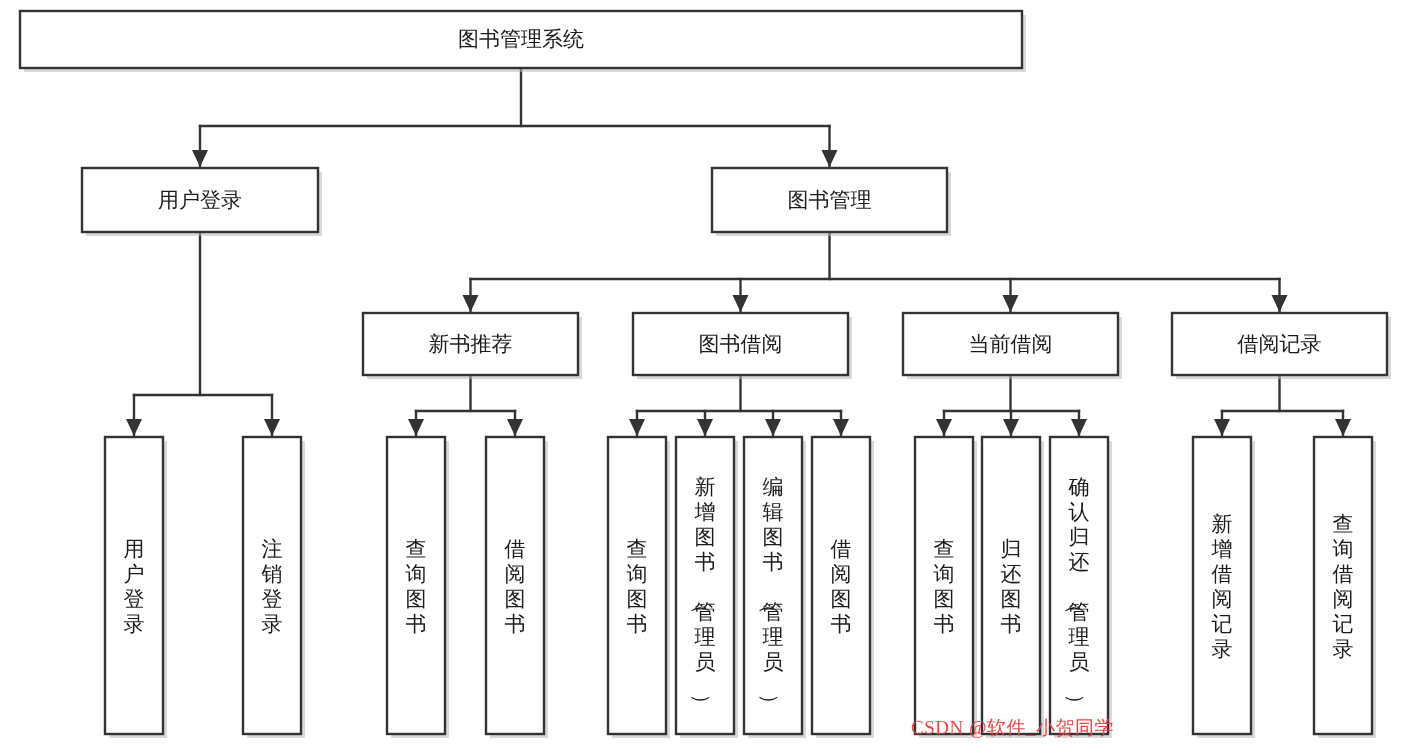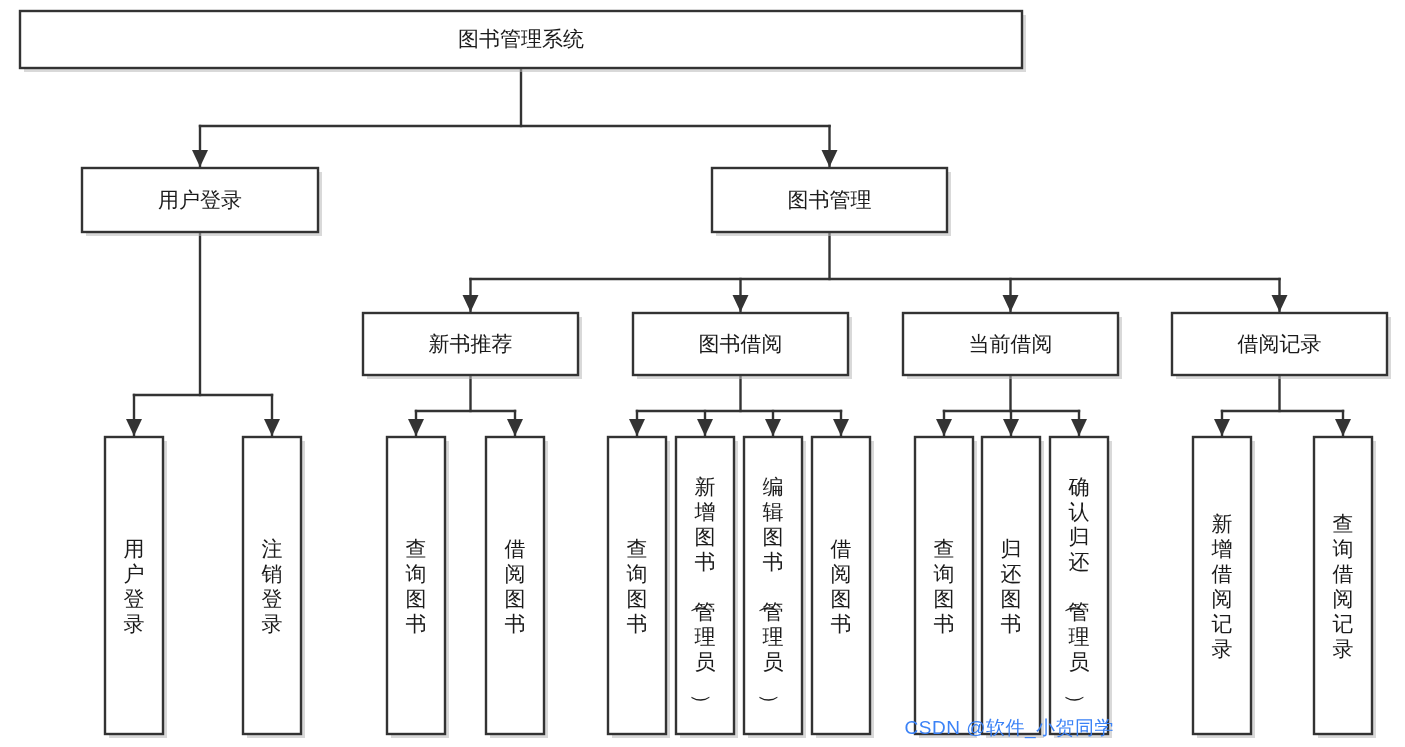"CSDN @软件_小贺同学" .watermark { color: #3b82f6 -> #ef4444; font-family: Liberation Sans, sans-serif -> Liberation Serif, serif }
